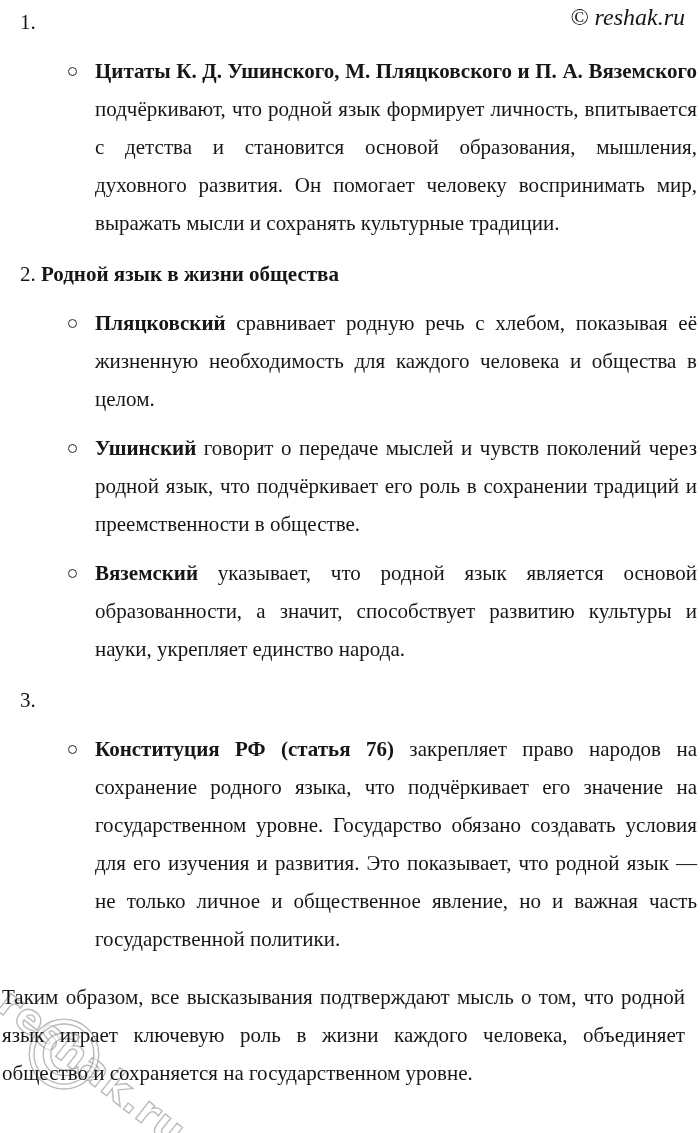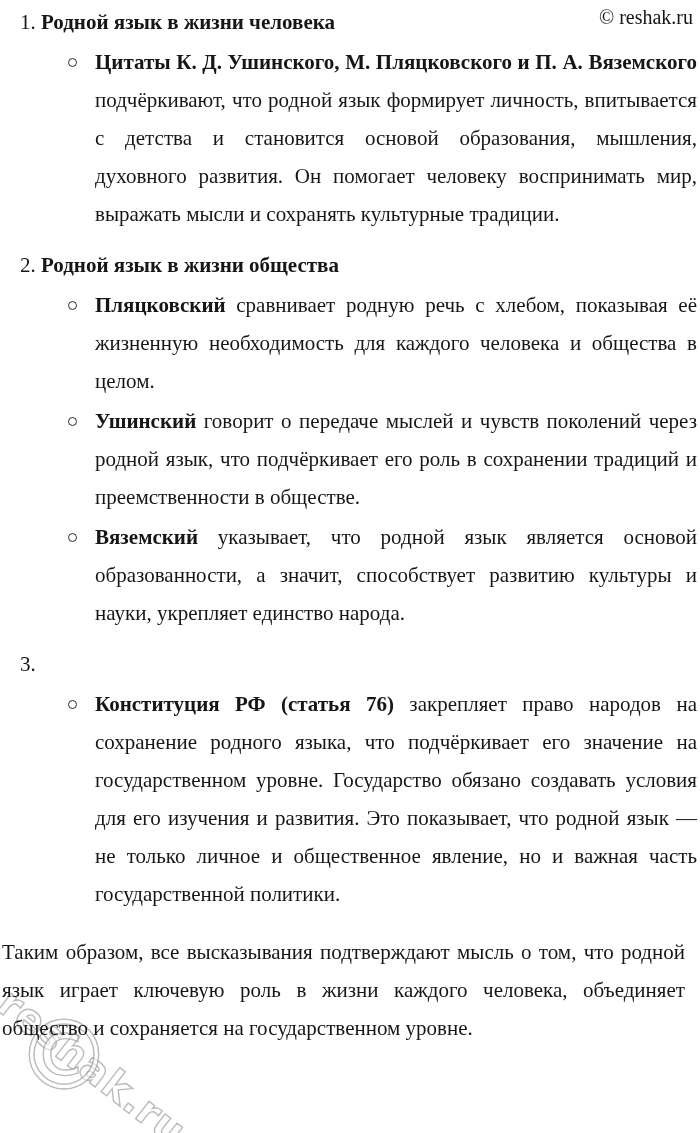"Родной язык в жизни человека" span.sec-title { html: <span>Родной язык в жизни человека</span> -> none }
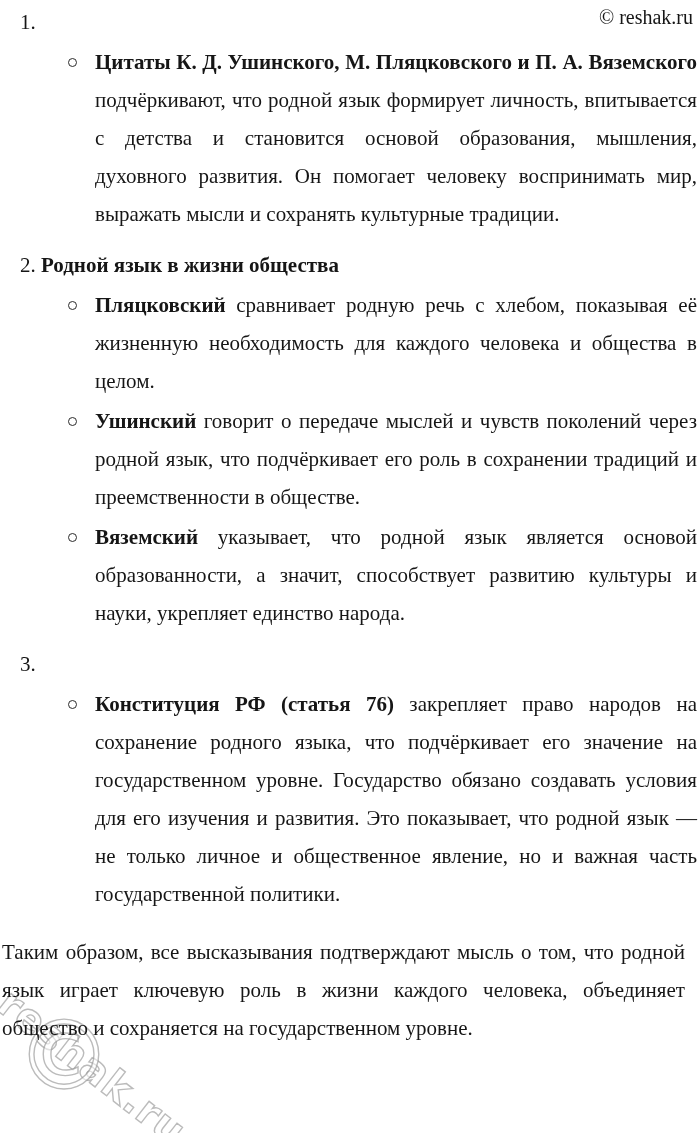"© reshak.ru" .copyright-note { font-size: 20px -> 24px; font-style: none -> italic; right: 7px -> 15px }
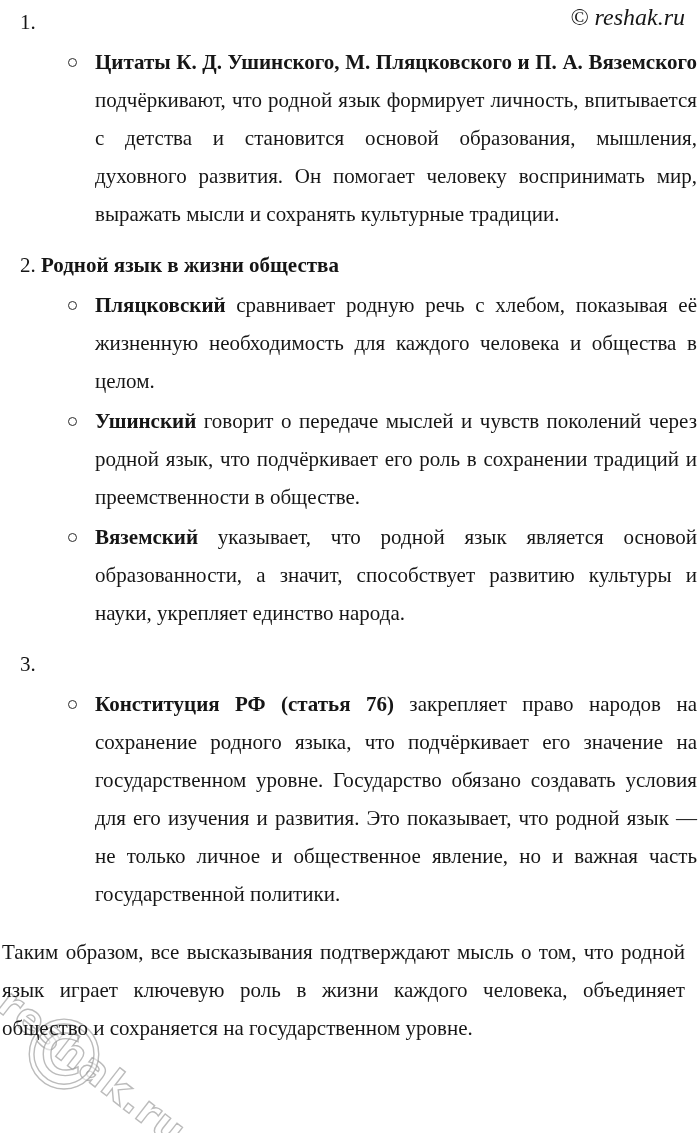"Цитаты К. Д. Ушинского, М." .bullet { margin: 2px 0 0 93px -> 11px 0 0 93px }
